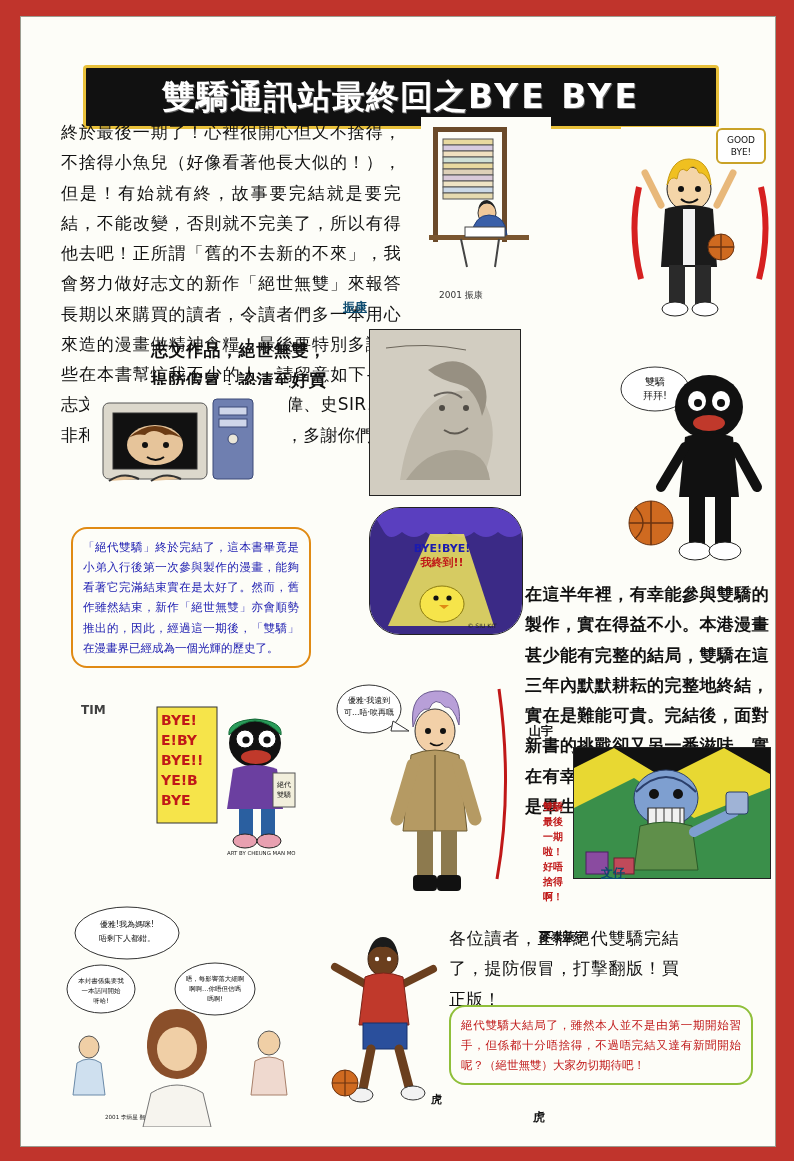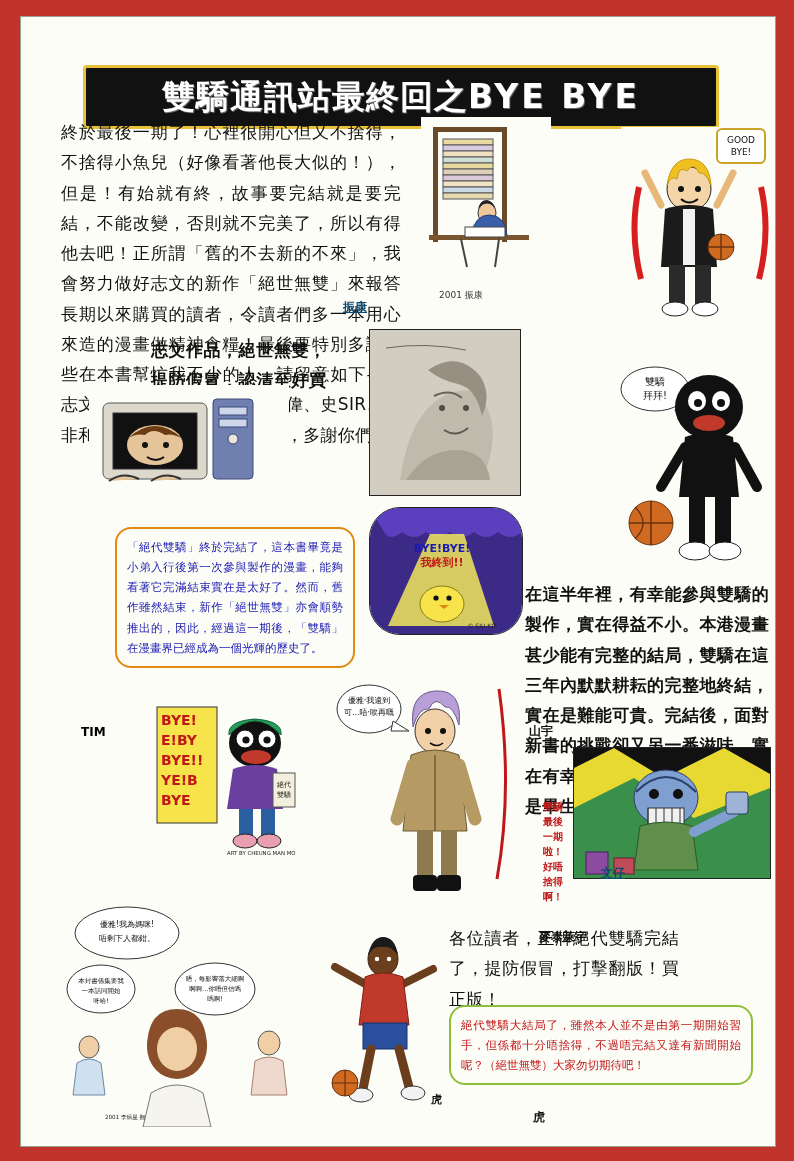"「絕代雙驕」終於完結了，這本書畢竟是小弟入行後第一次參與製作的漫畫，能夠看著它完" div.callout { margin-left: 44px -> none }
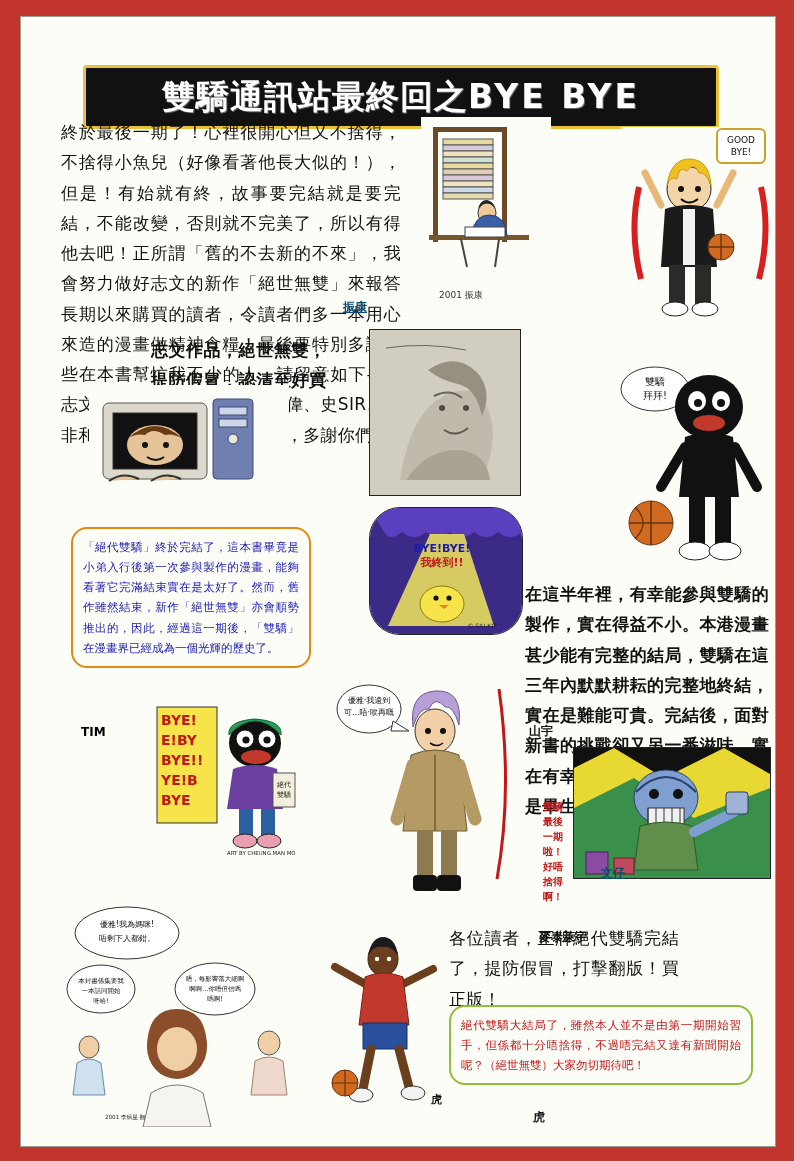"TIM" div.sign { color: #000000 -> #404040; top: 708px -> 686px }
